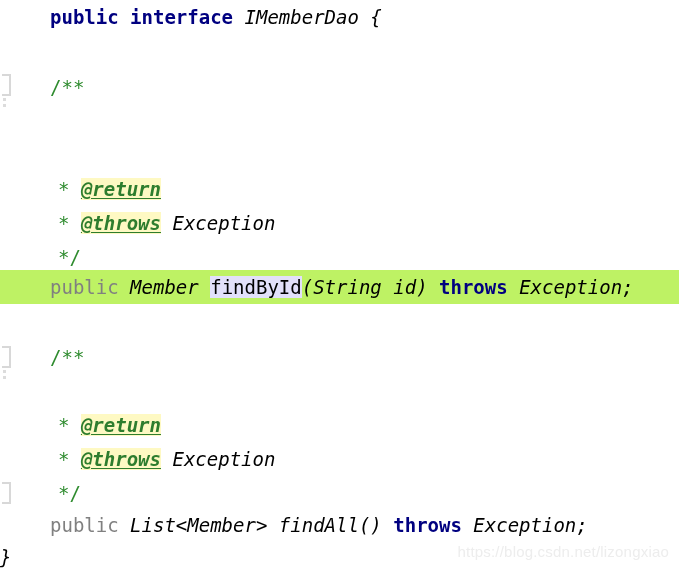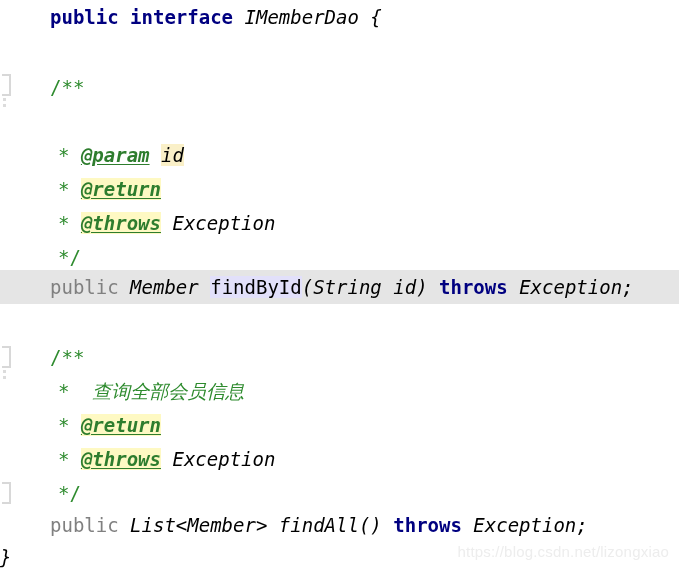"* @param id" div.code-line { html: <div><span></span><span>*</span><span> </span><span>@param</span><span> </span><span>id</span></div> -> none }
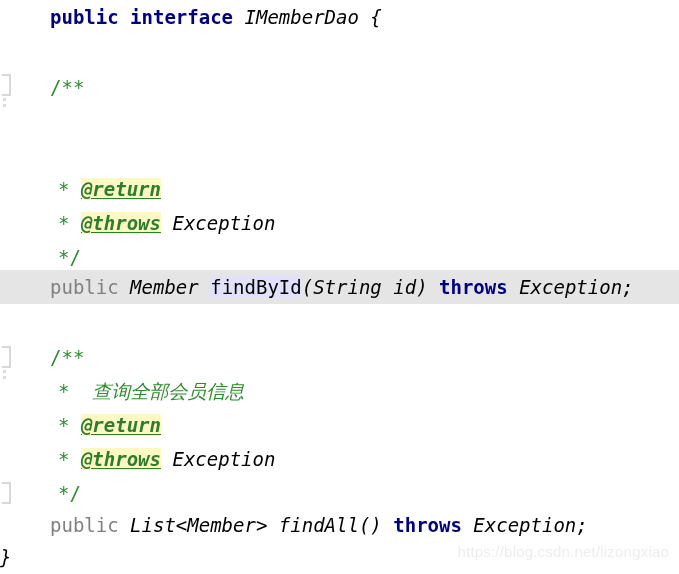"public Member findById(String id) throws" .line-highlight { background: #e5e5e5 -> #bef264 }
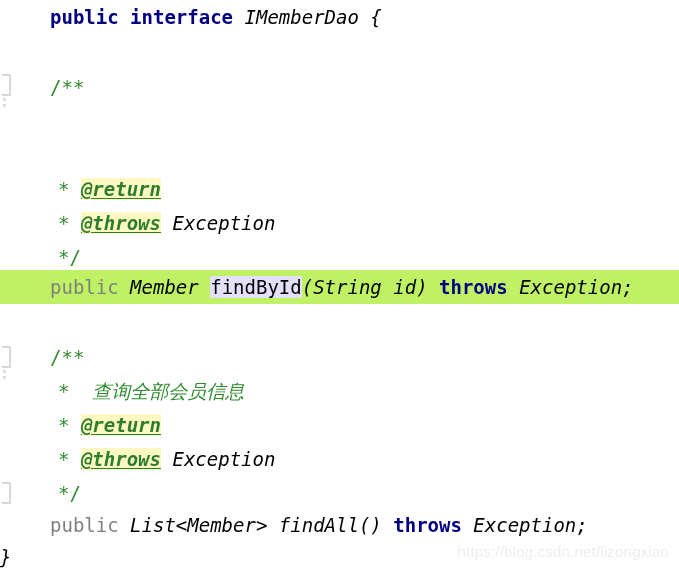"* 查询全部会员信息" div.code-line { html: <div><span></span><span>*</span><span> </span><span>查询全部会员信息</span></div> -> none }
